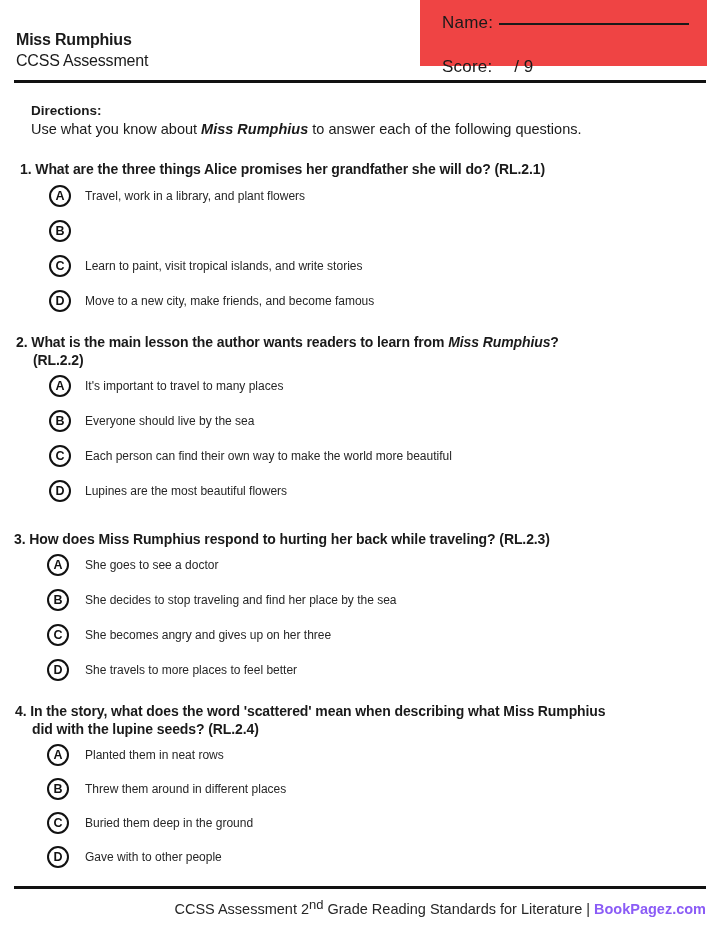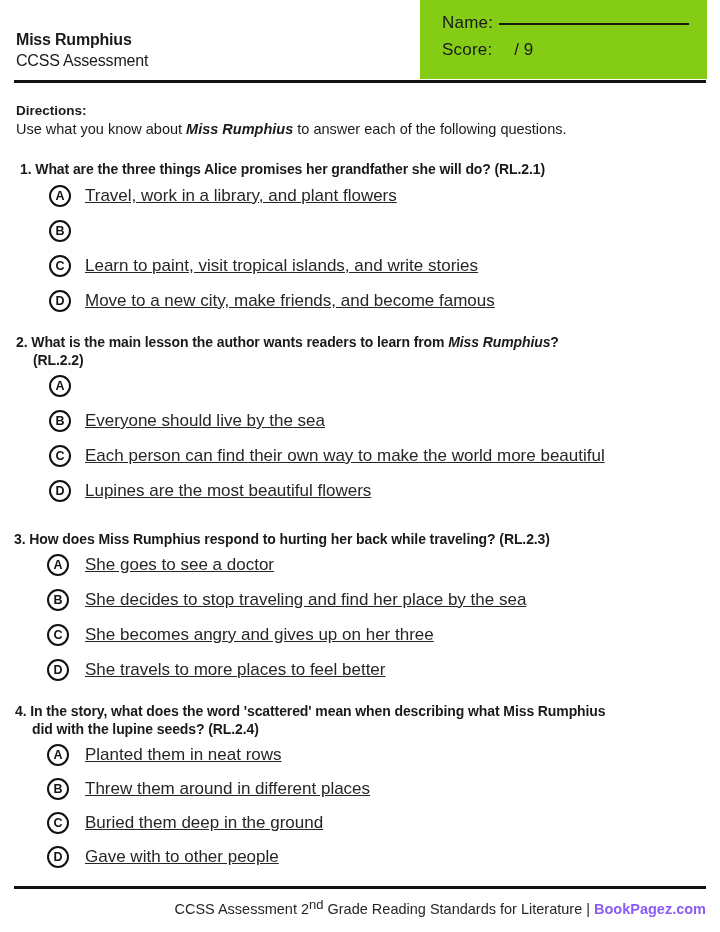"Name:" .score-box { background: #84cc16 -> #ef4444; height: 79px -> 66px }
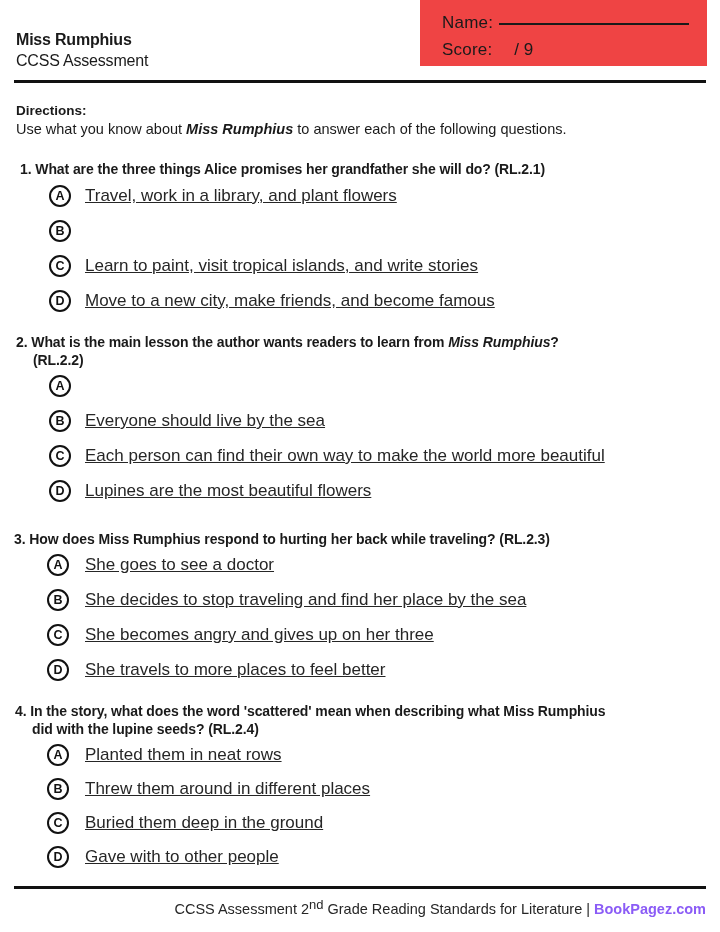"Score: / 9" .score-row.score { top: 40px -> 57px }
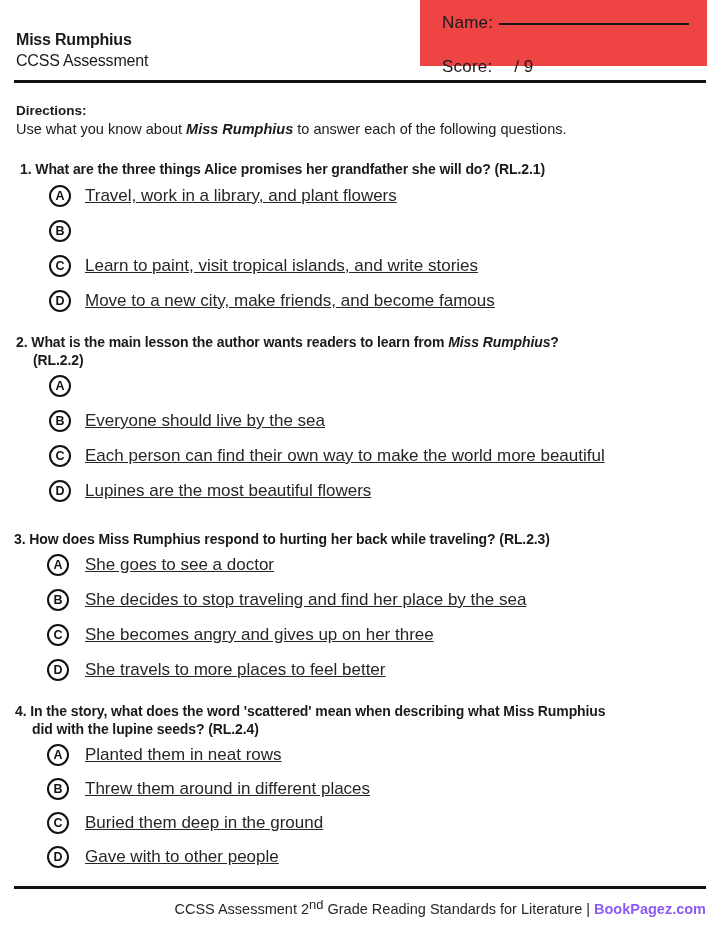"Directions:" .directions { left: 16px -> 31px }
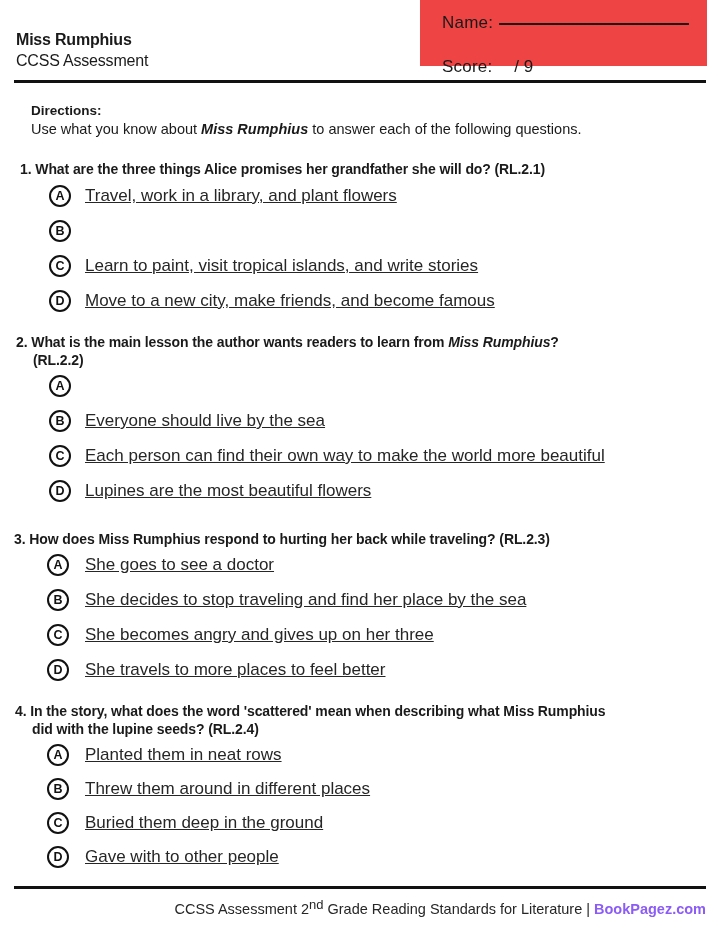"Travel, work in a library," .option-text { font-size: 17px -> 12px; text-decoration: underline -> none }
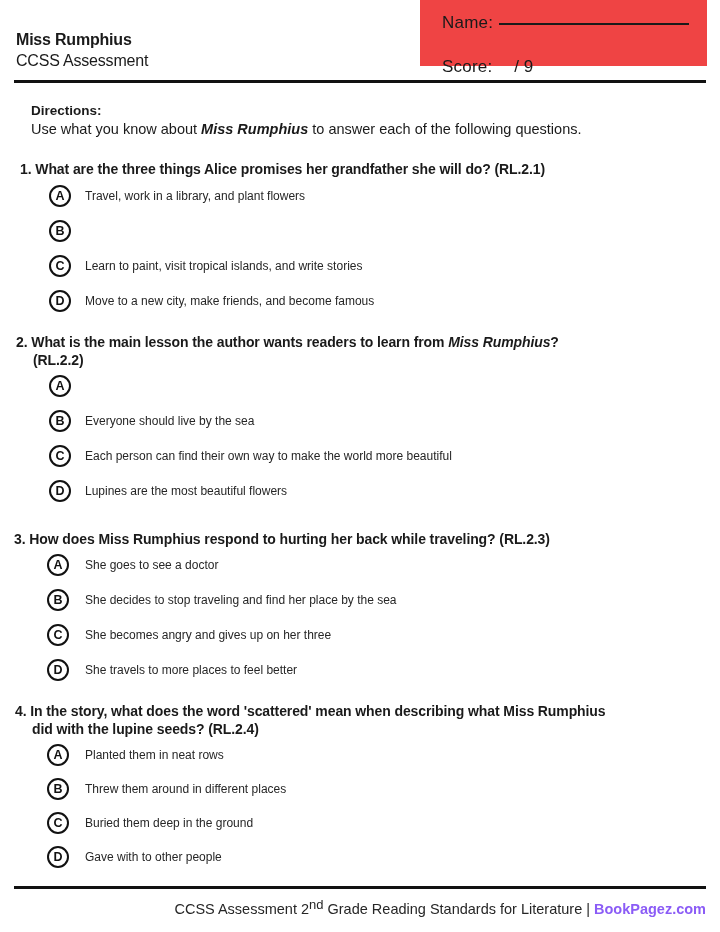"It's important to travel to" span.option-text { html: none -> <span>It's important to travel to many places</span> }
